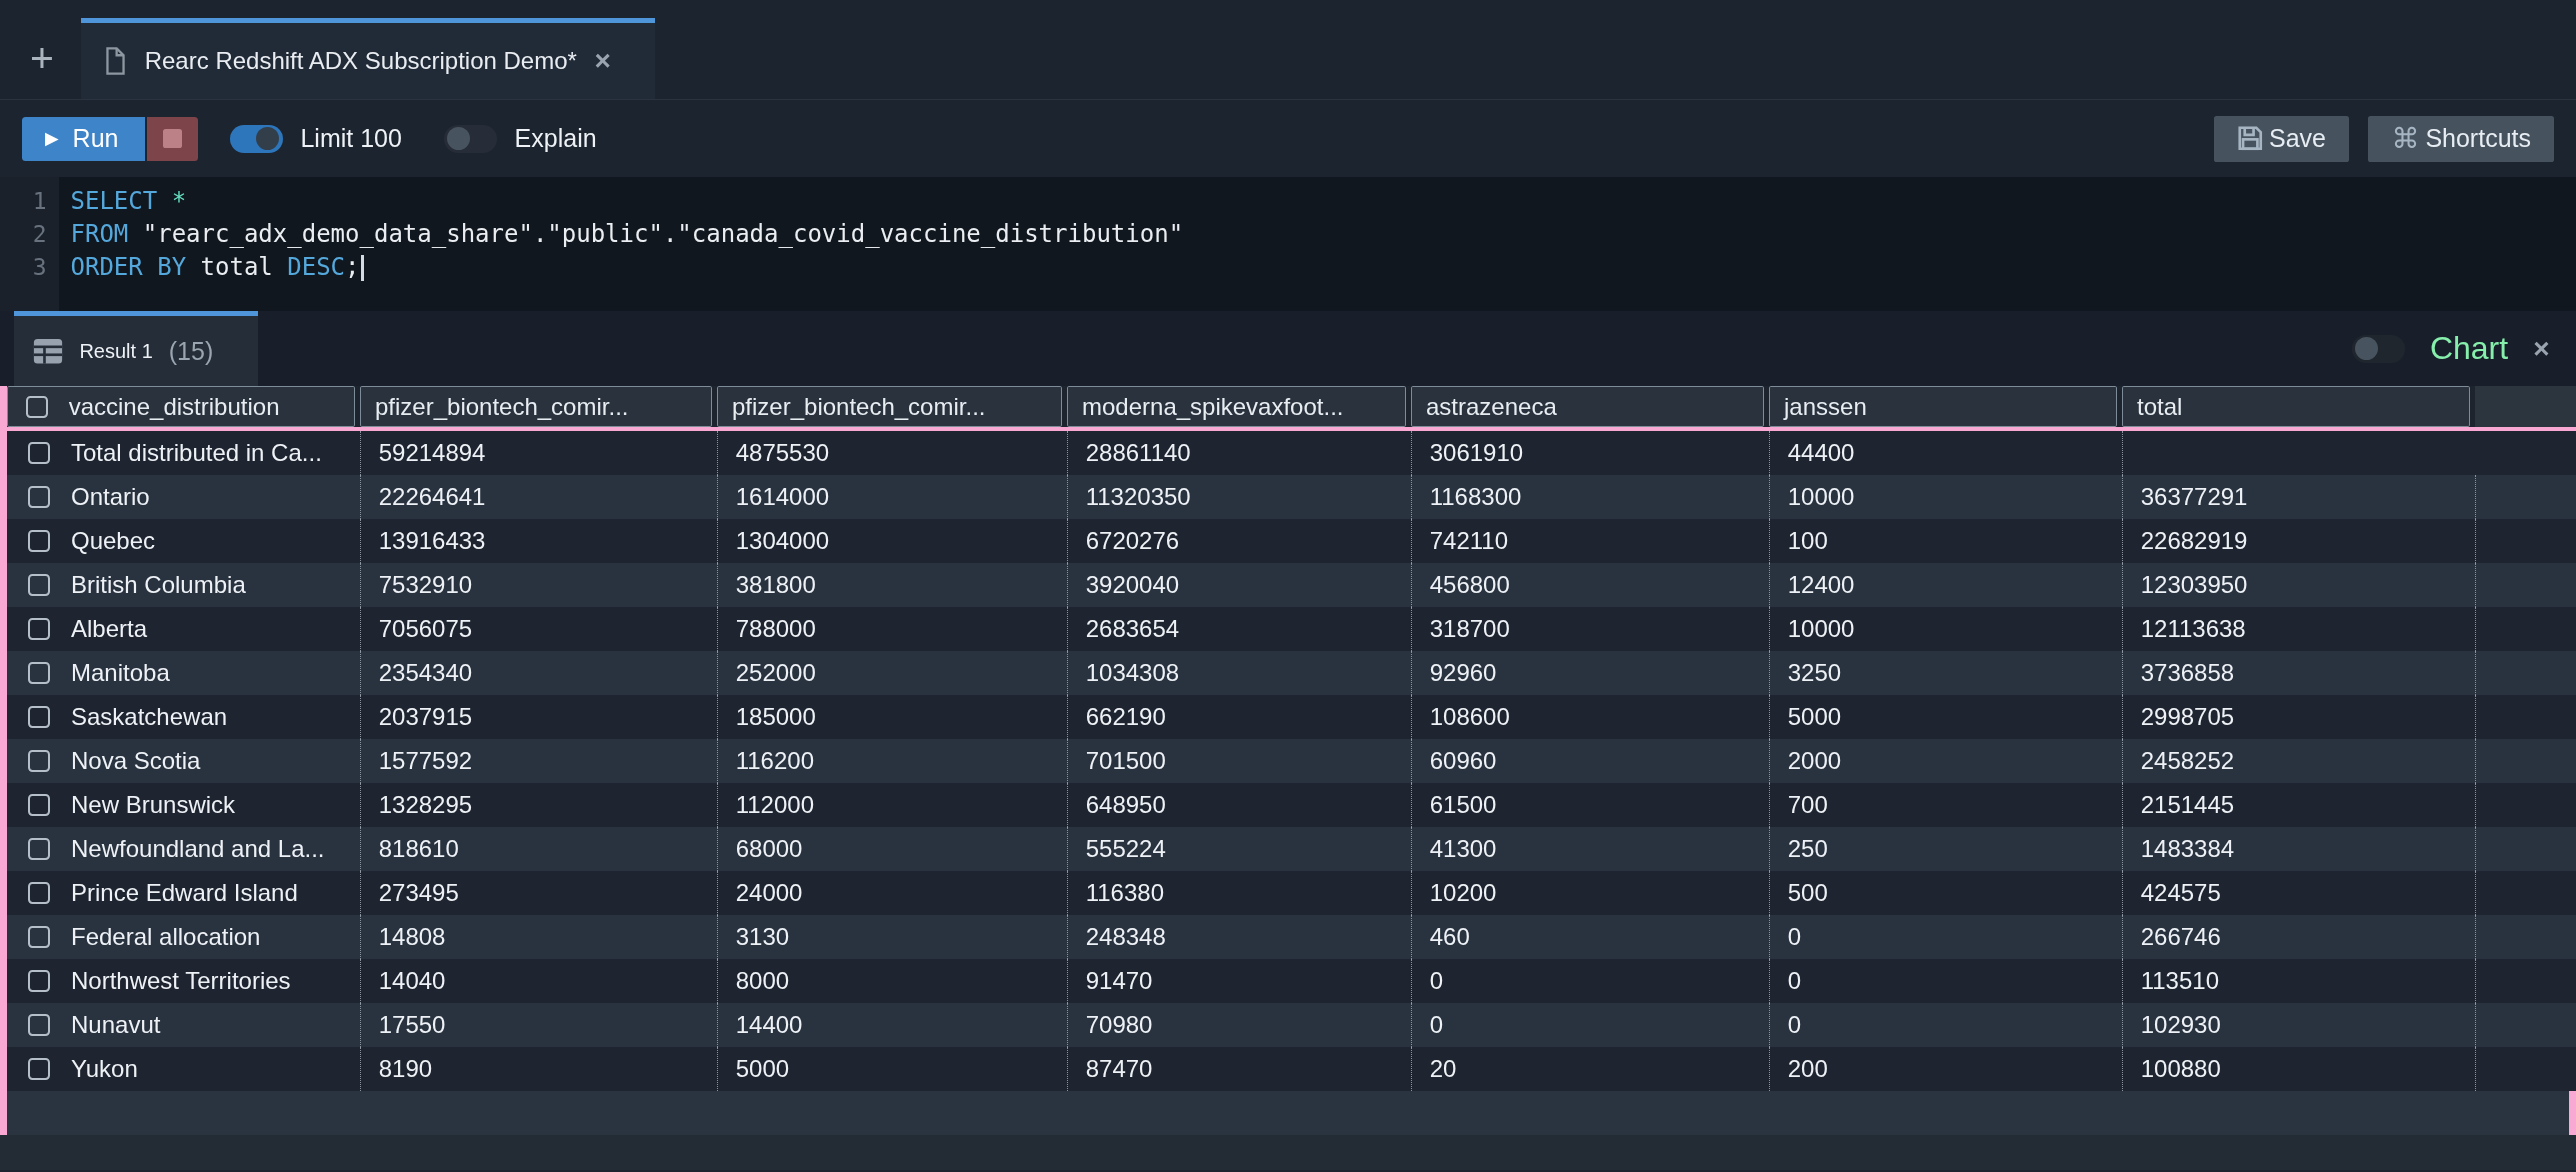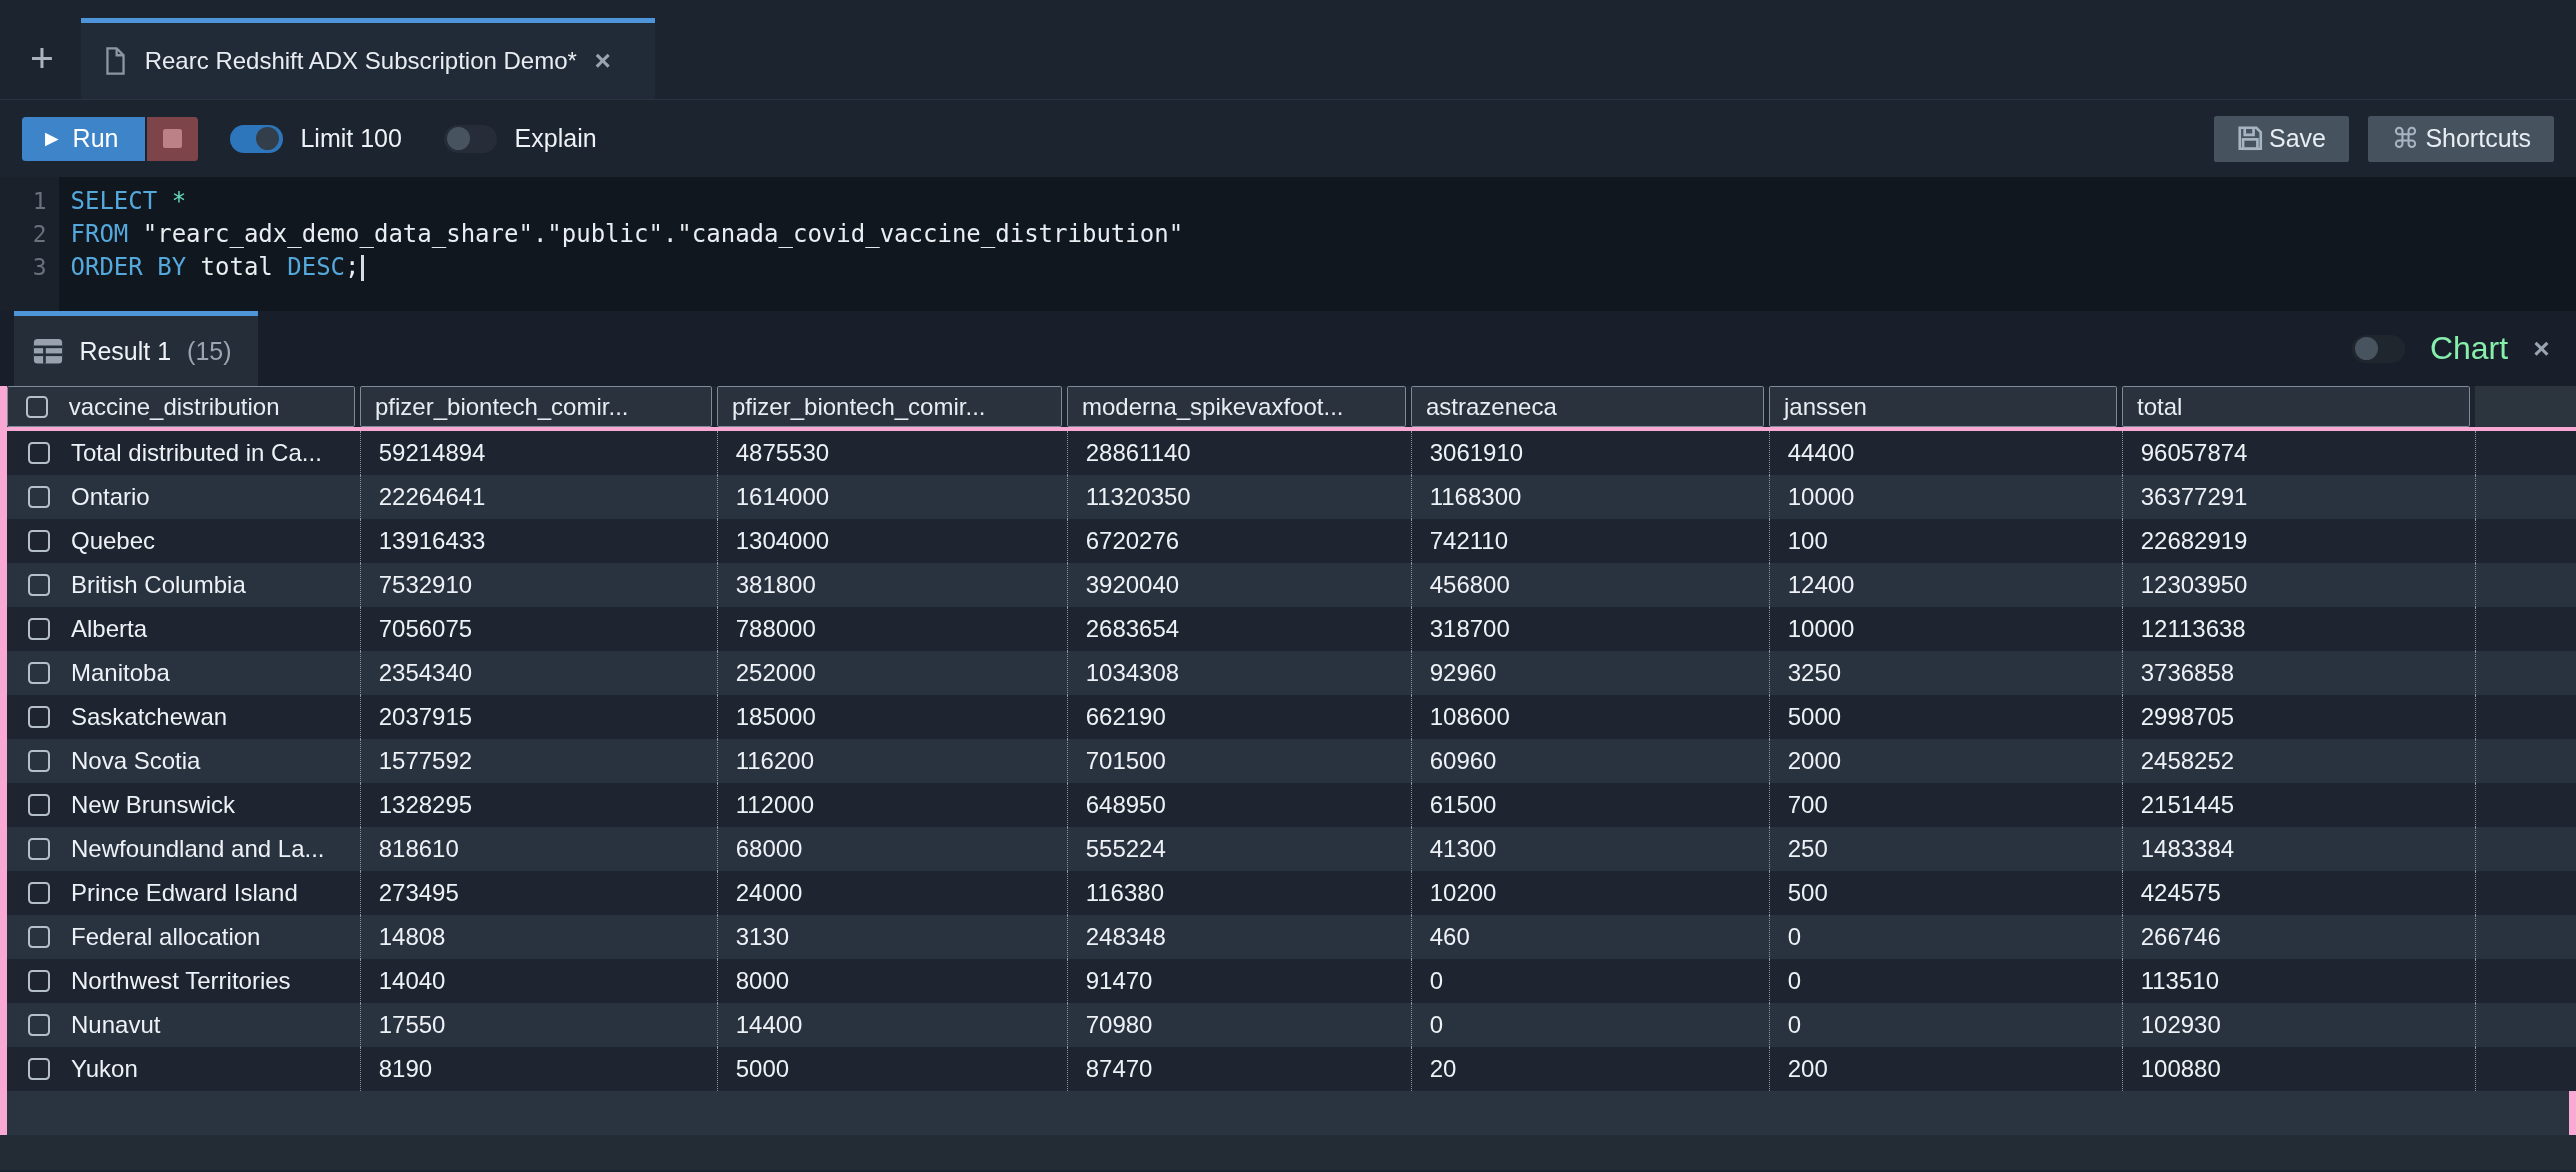"Result 1" .result-label { font-size: 25px -> 20px }
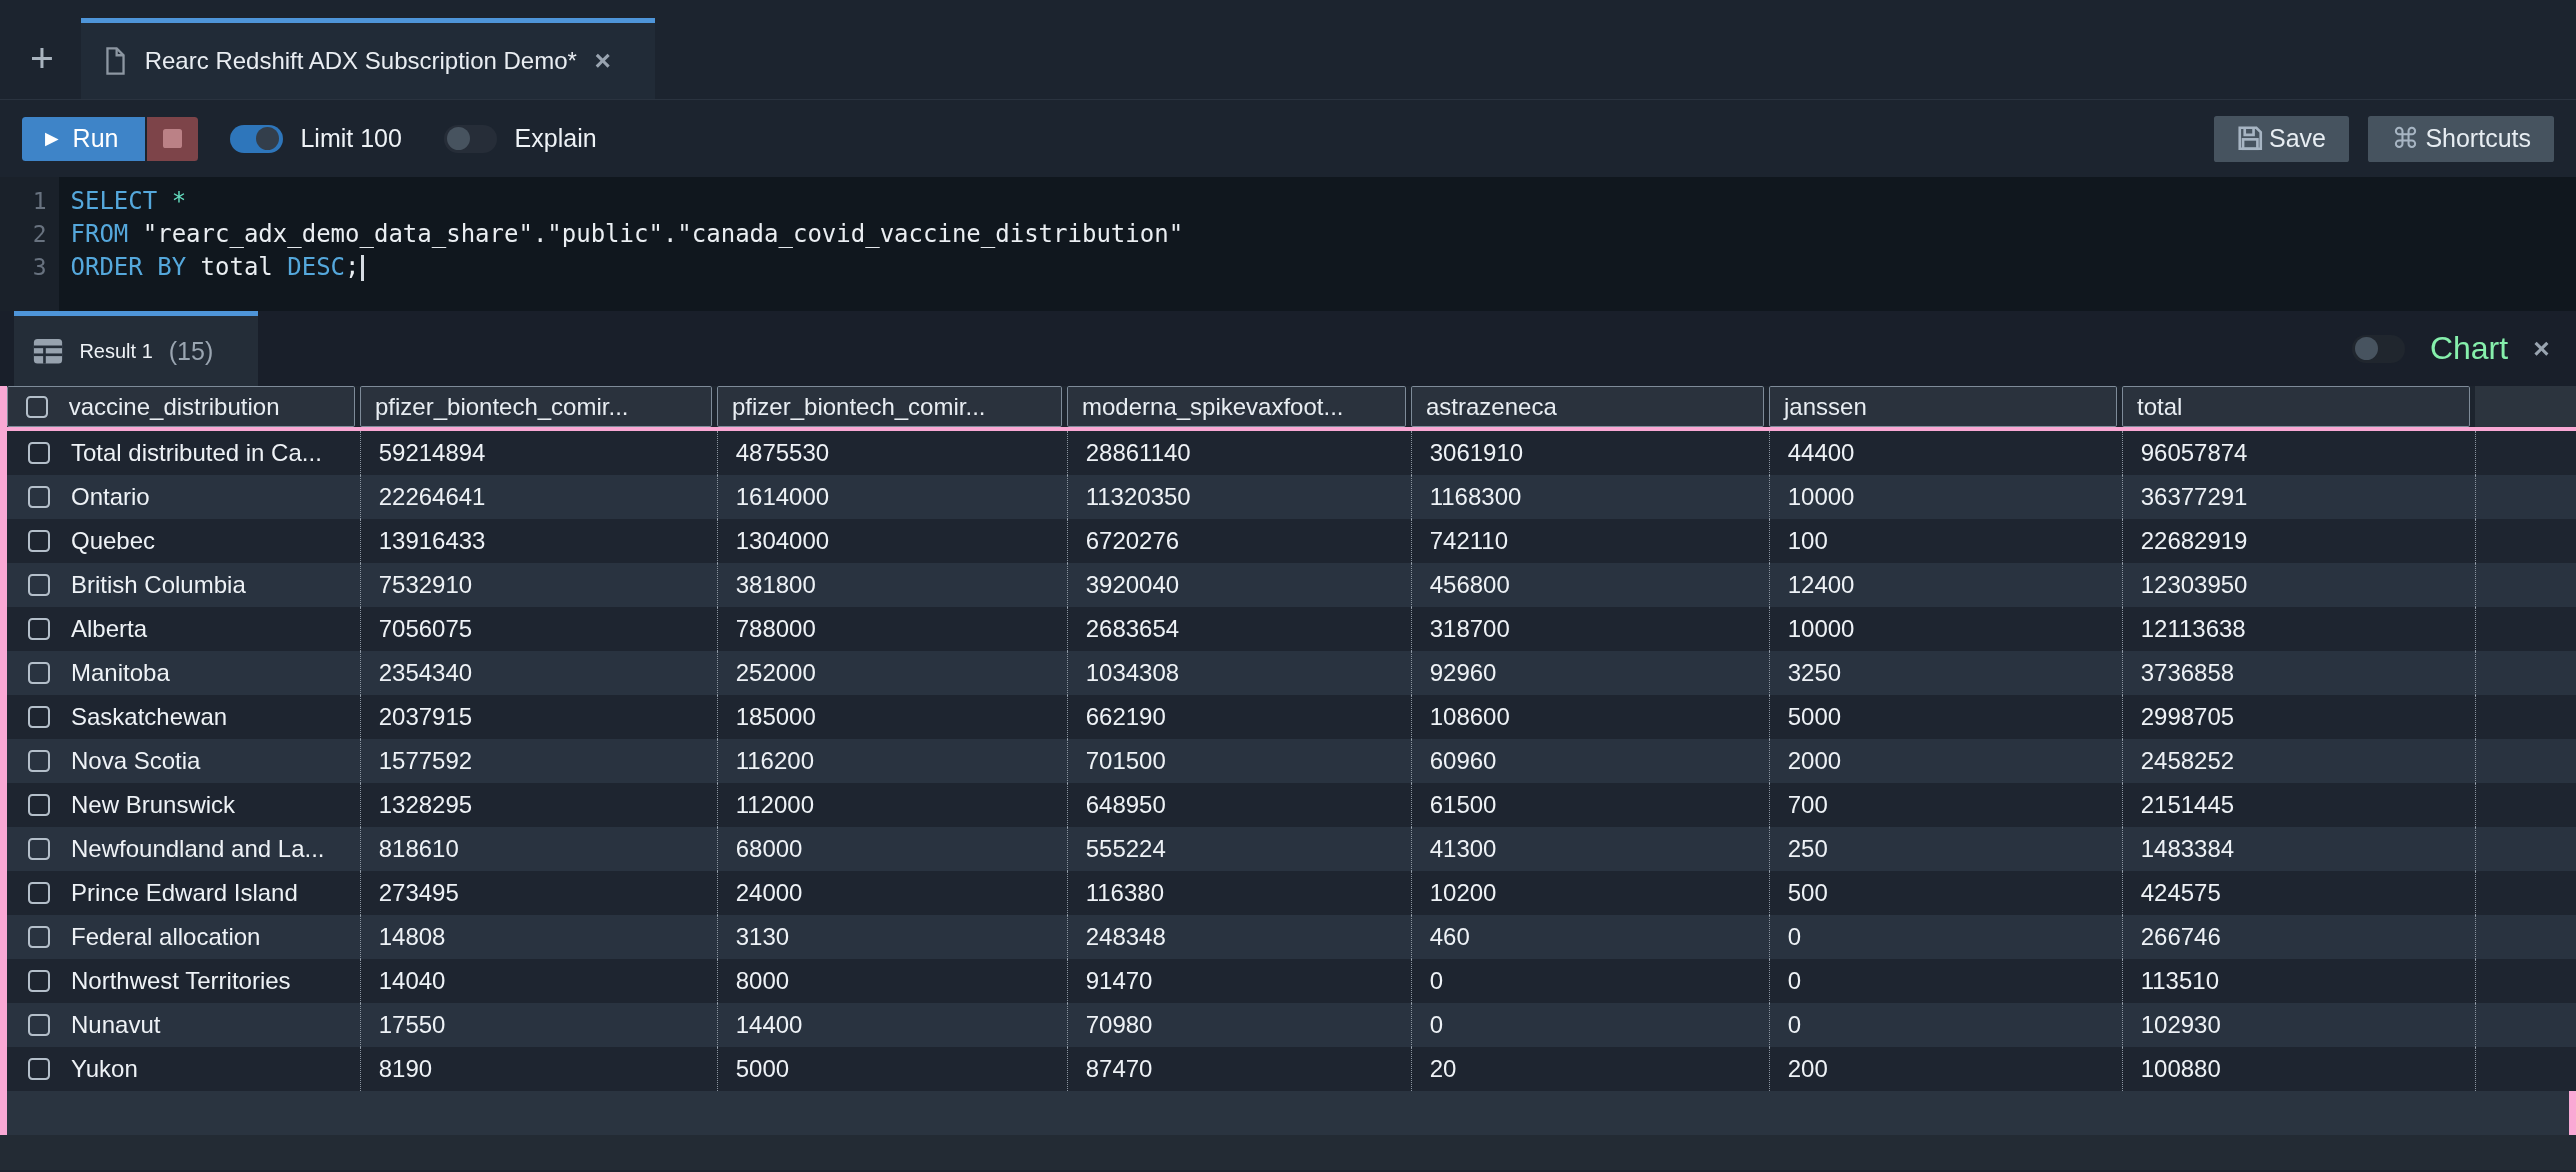"96057874" div.td { html: <div>96057874</div> -> none }
